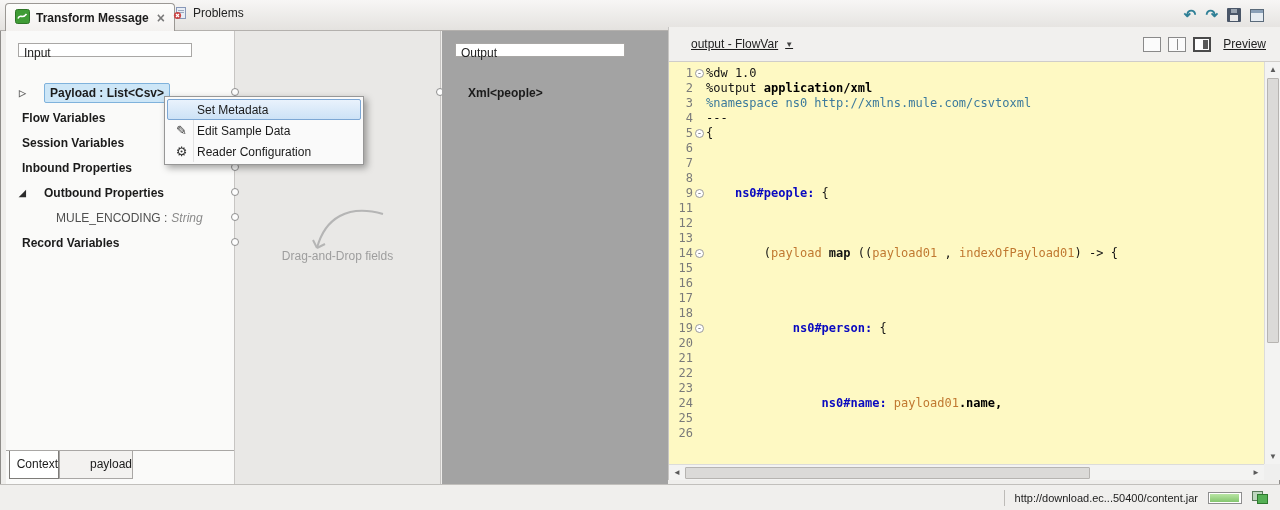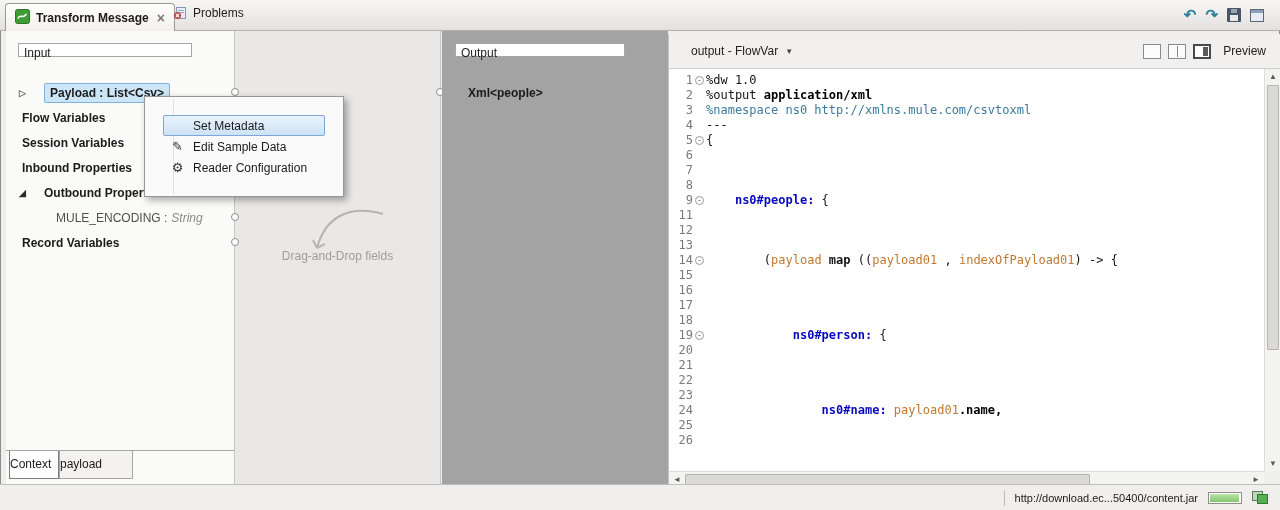"output - FlowVar" .editor { background: #ffffff -> #fef9c3; text-decoration: none -> underline; top: 34px -> 27px }
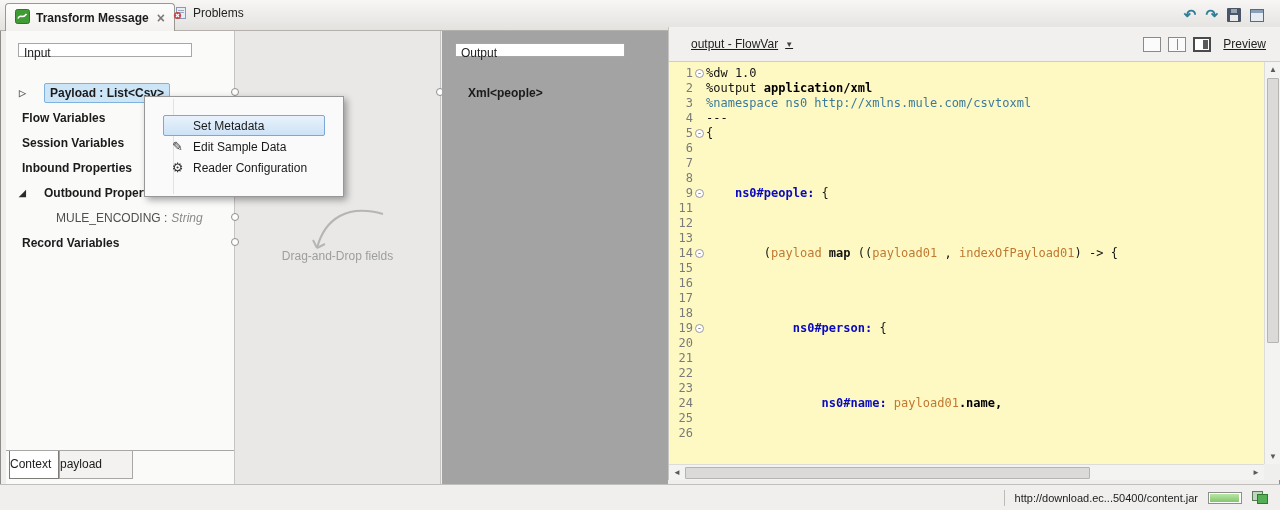"Set Metadata" .context-menu { left: 144px -> 164px; padding: 18px -> 2px }
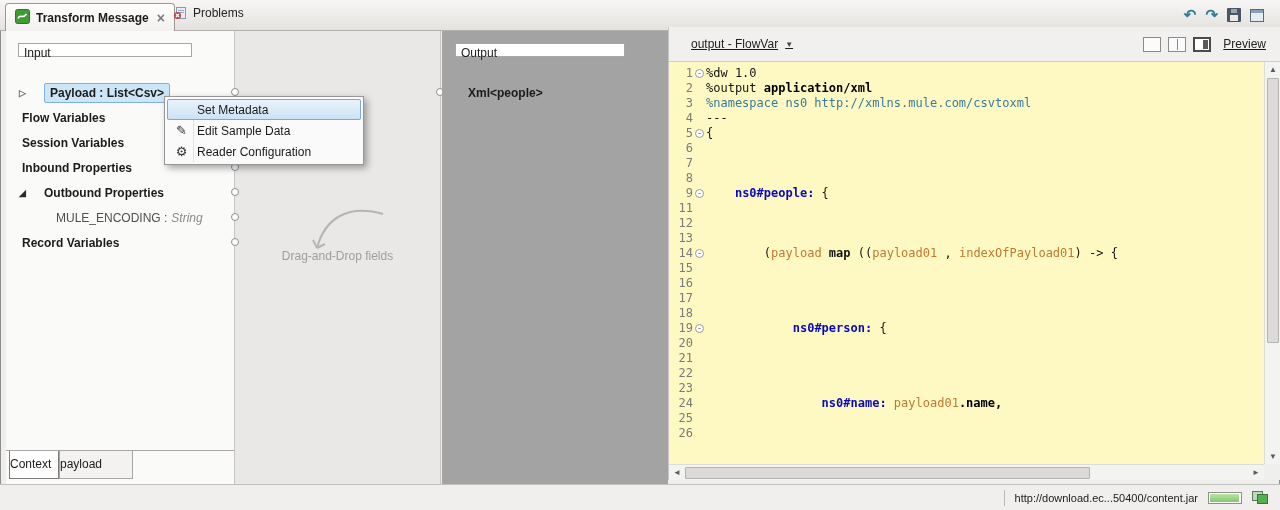"Context" .bottom-tab { text-align: left -> right }
